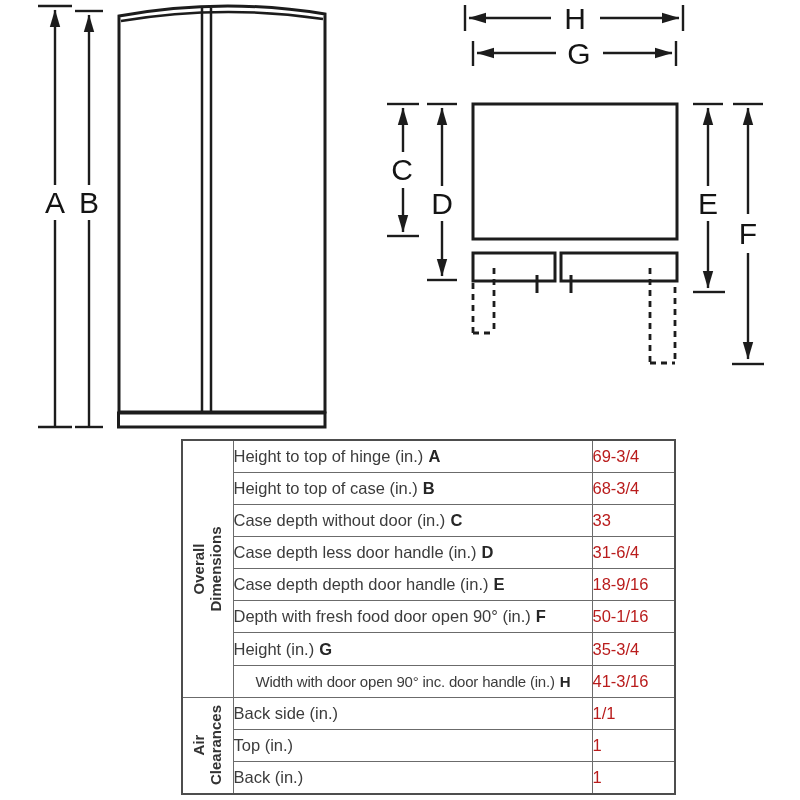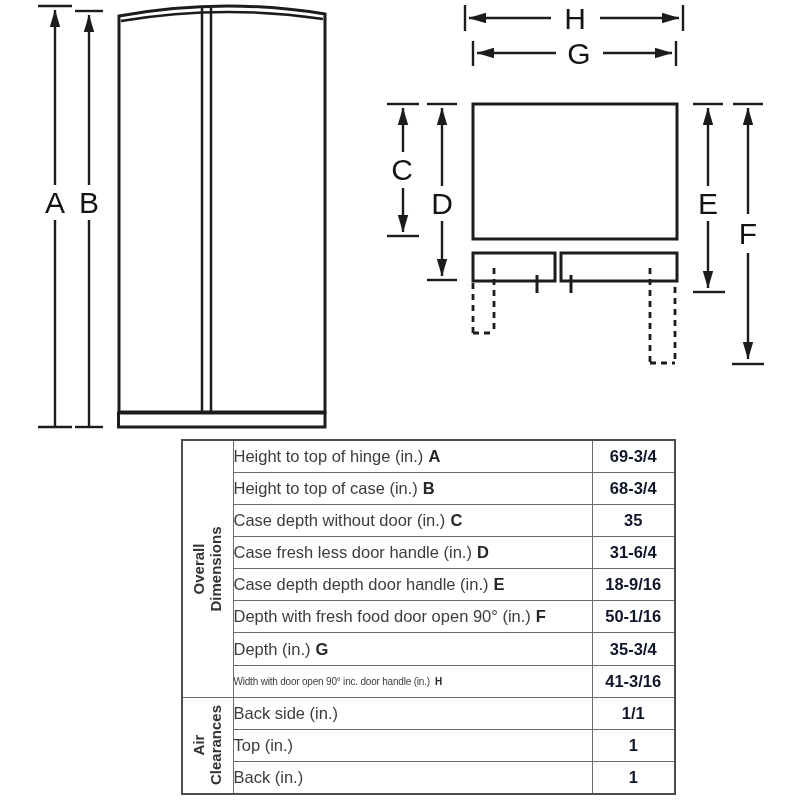"69-3/4" td.val { color: #0f172a -> #b91c1c; font-weight: bold -> normal; text-align: center -> none }
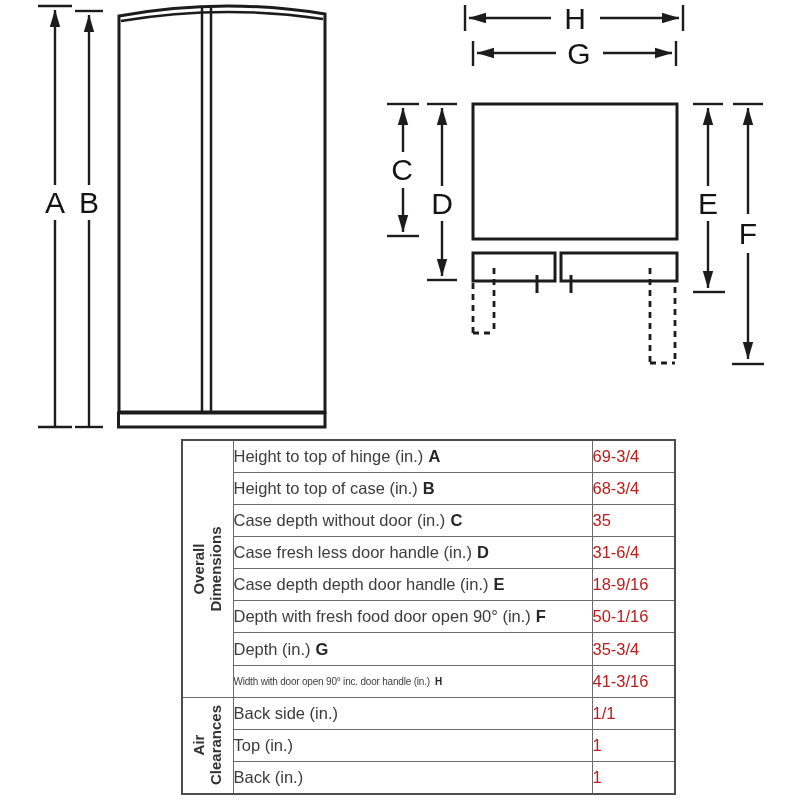"35" td.val { text: 35 -> 33 }
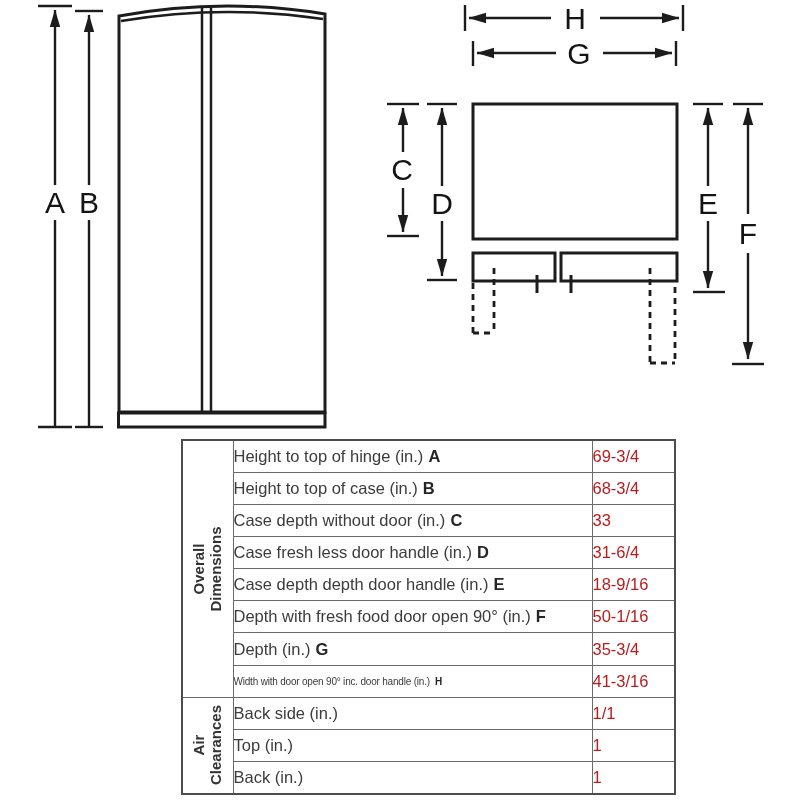"Case fresh less door handle" span { text: fresh -> depth }
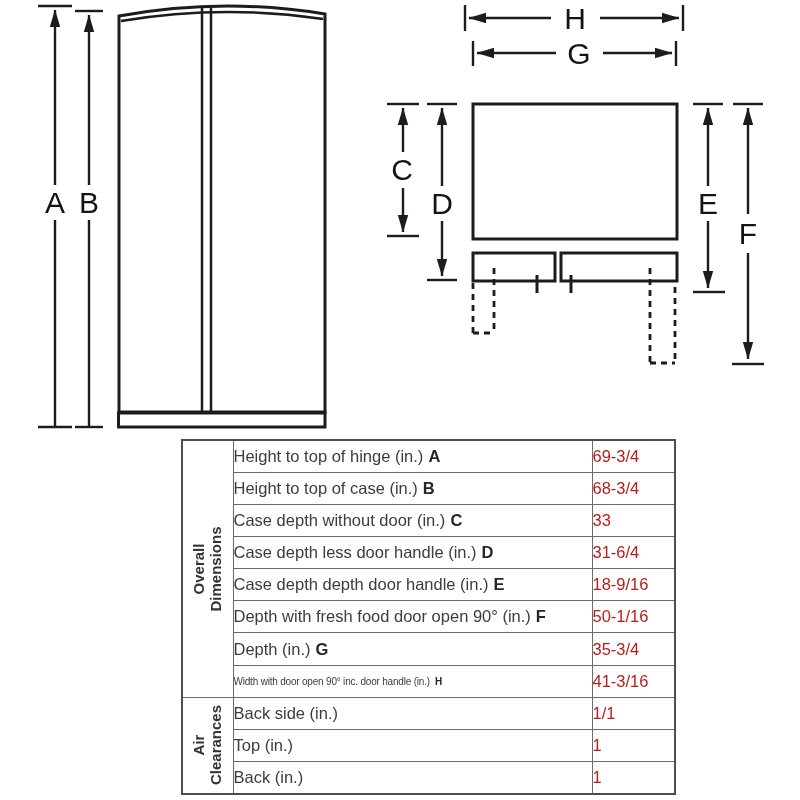"Depth (in.)" span { text: Depth -> Height }
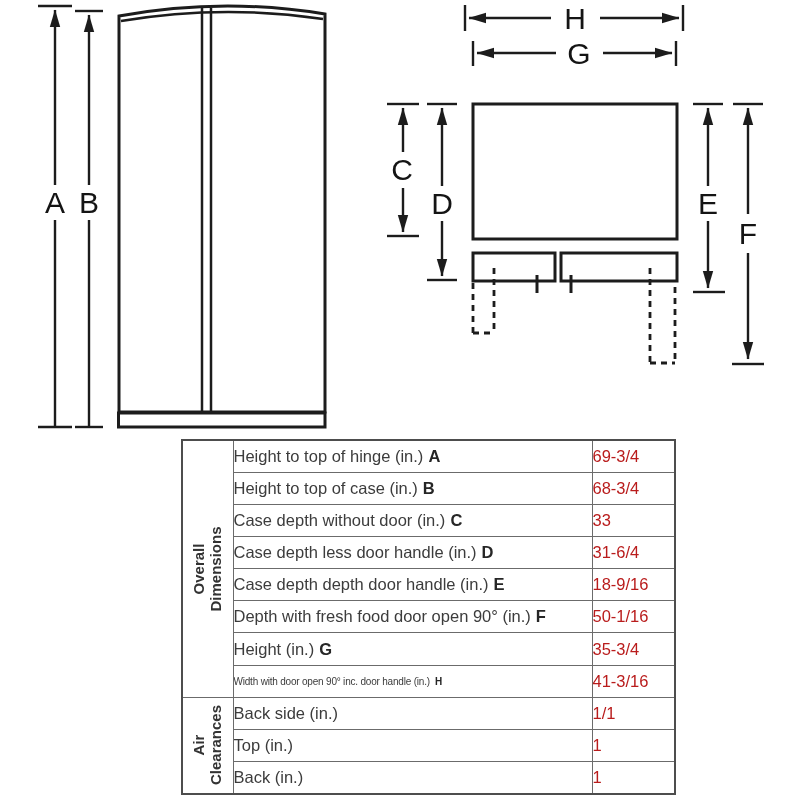"Width with door open 90°" td.desc.condensed { font-size: 10px -> 15px; padding-left: none -> 22px }
